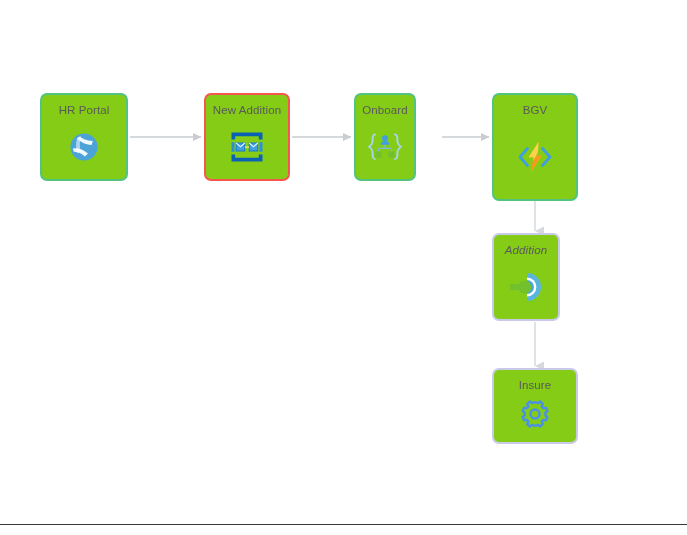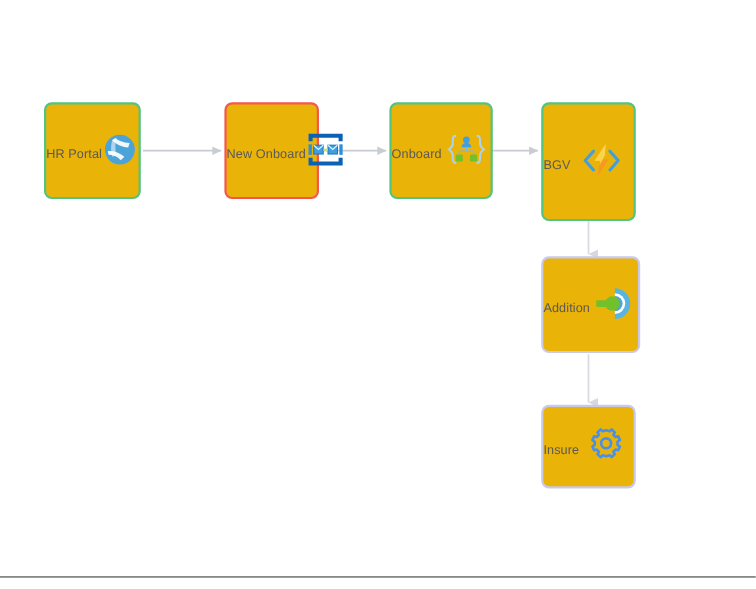"HR Portal" .node { background: #eab308 -> #84cc16; flex-direction: row -> column }
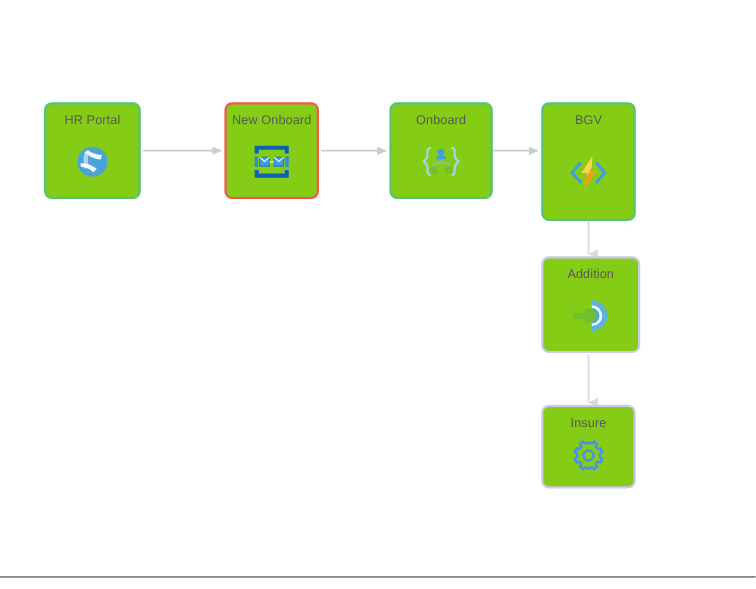"New Onboard" div.node-label { text: Onboard -> Addition }
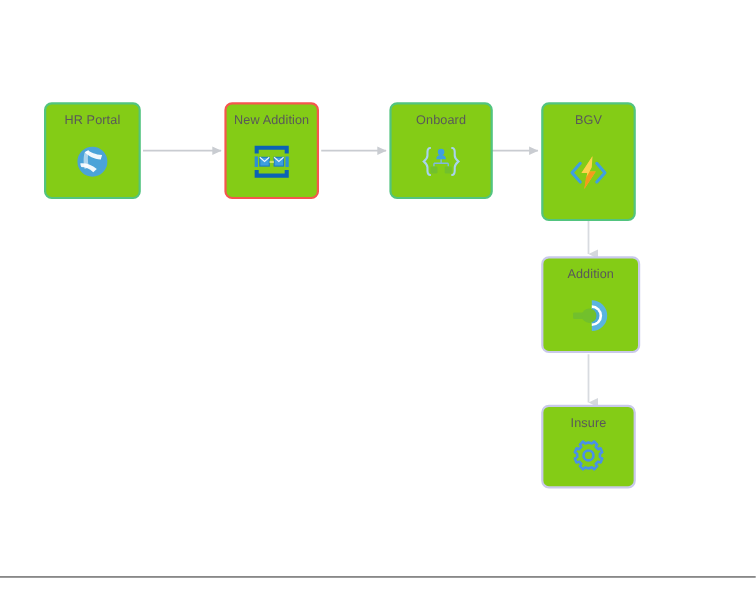"Onboard" div.node { width: 94px -> 62px }
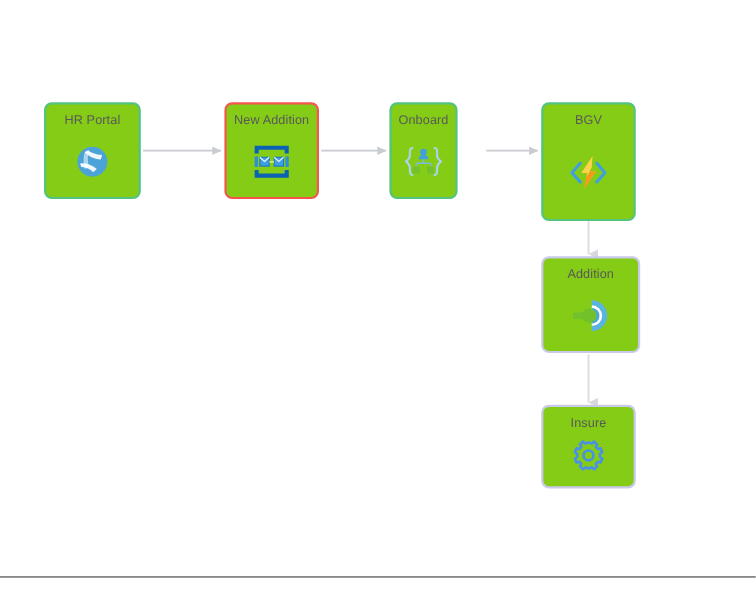"Addition" div.node { font-style: none -> italic; width: 90px -> 68px }
